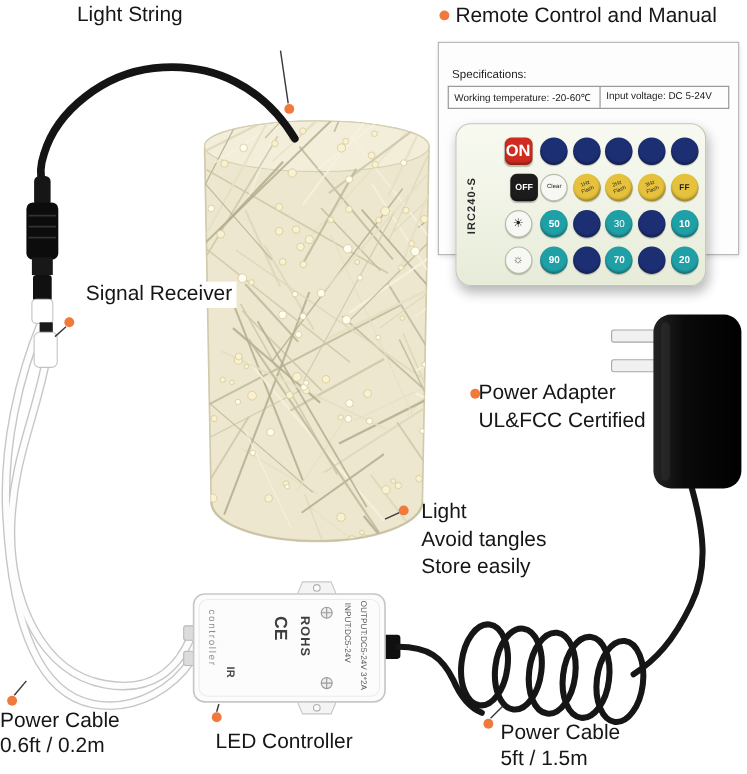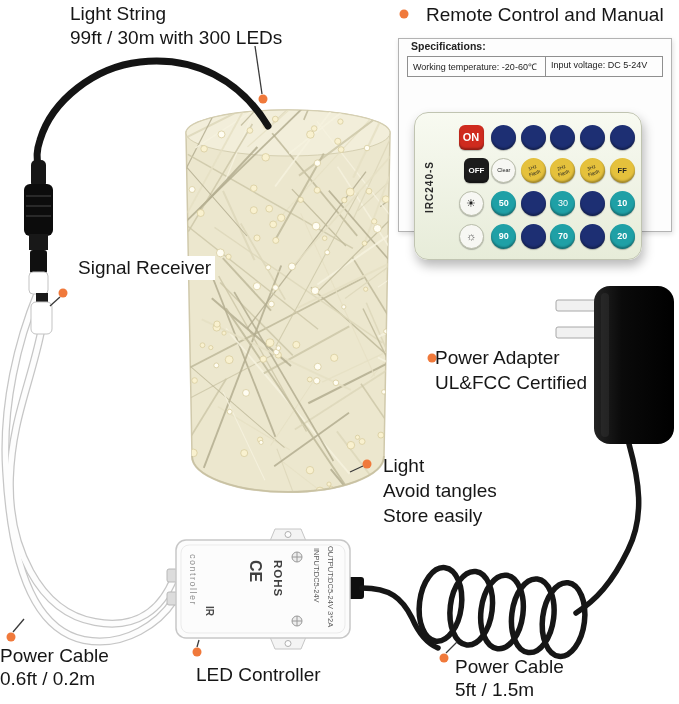"Remote Control and Manual" div.lbl { left: 426px -> 414px }
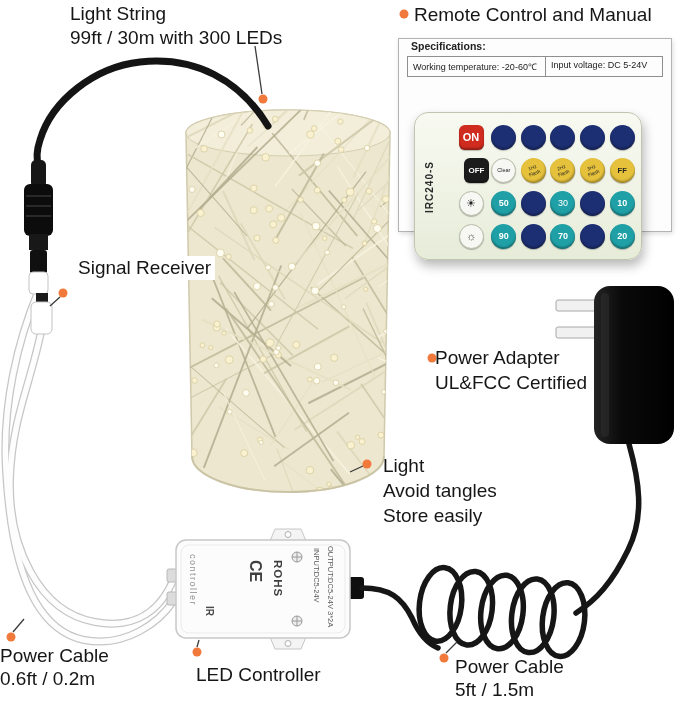"99ft / 30m with 300" div { html: <div>99ft / 30m with 300 LEDs</div> -> none }
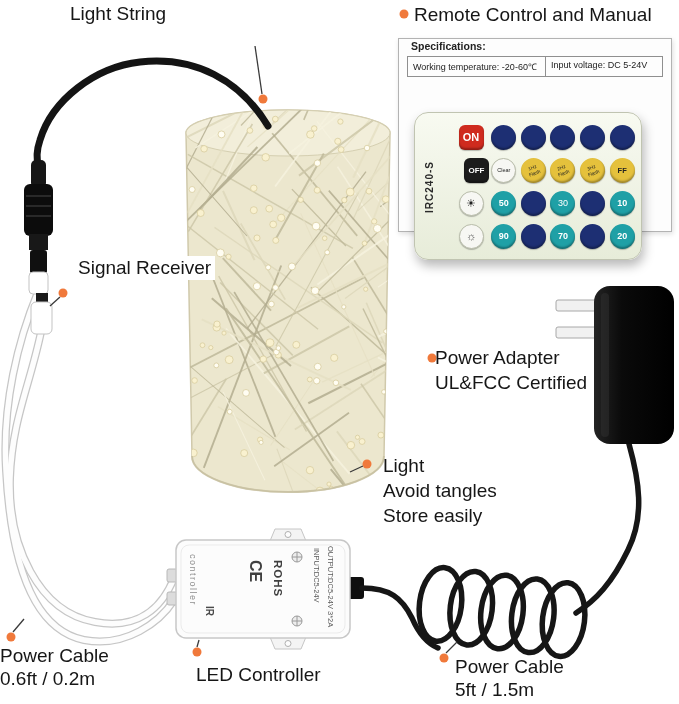"Specifications:" .sheet-specs { font-weight: bold -> normal; margin: 1px 12px 0 -> 23px 12px 0 }
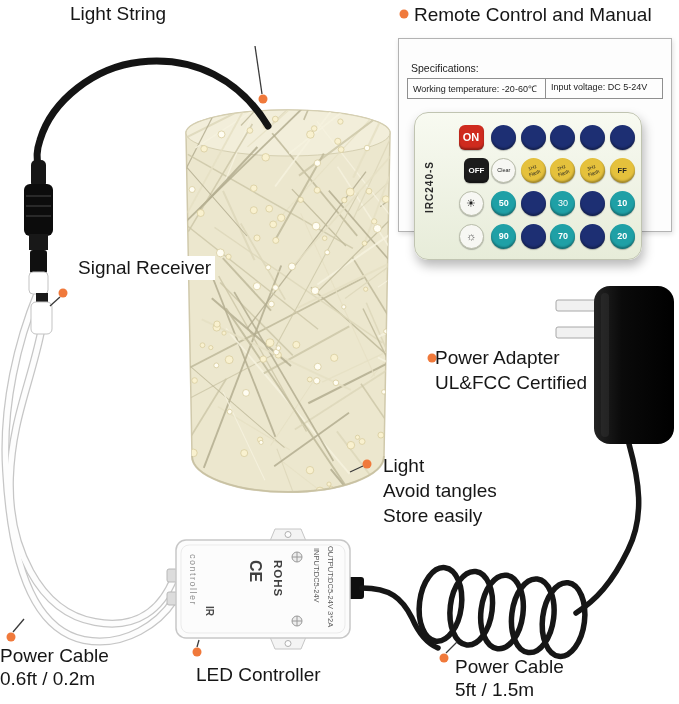"ON" div.rbtn { font-size: 11px -> 15px }
